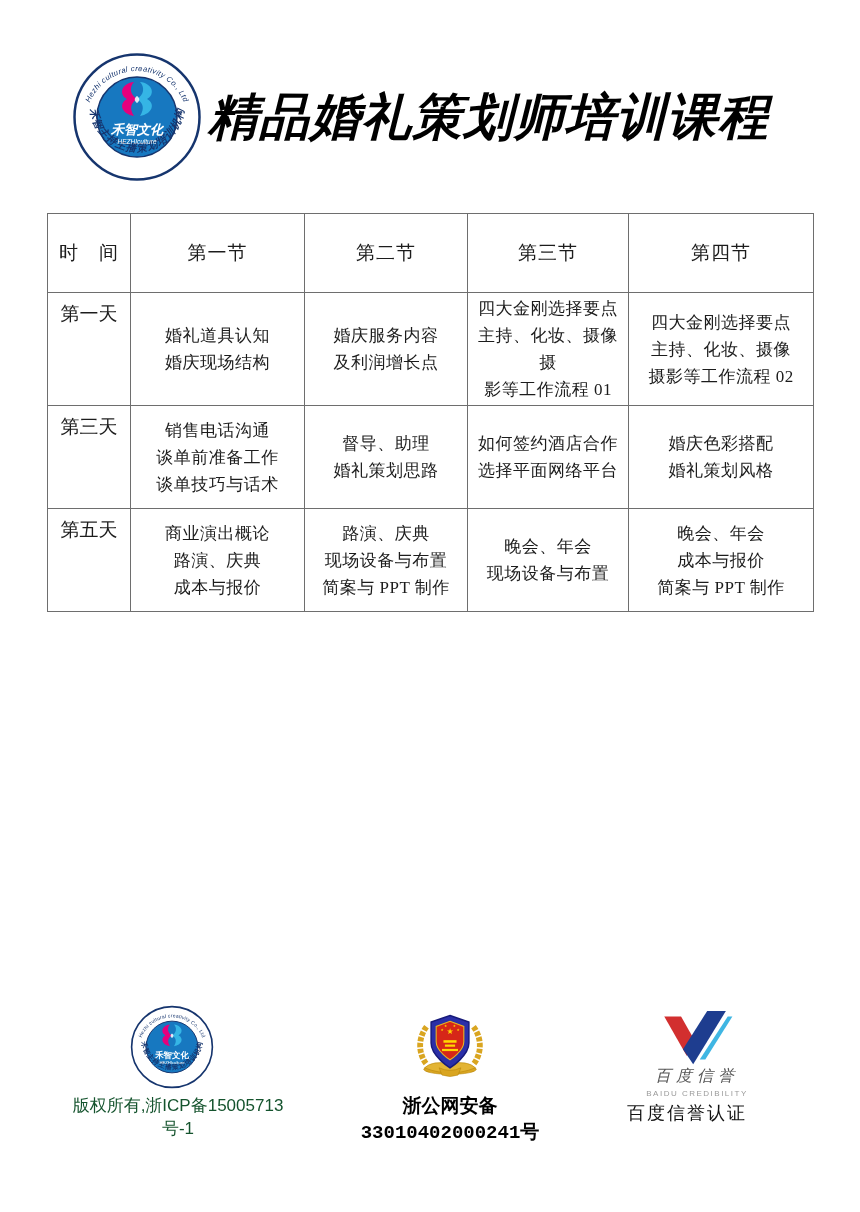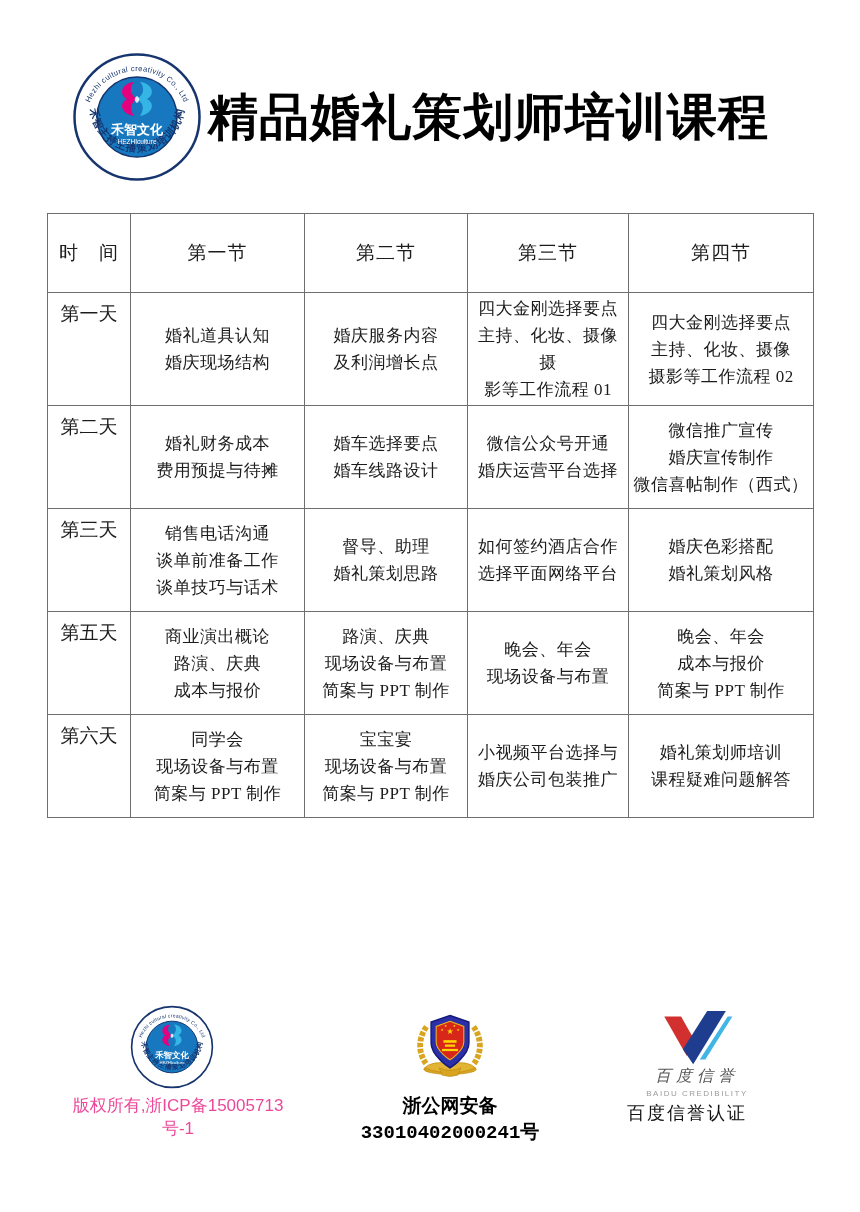"精品婚礼策划师培训课程" .header { font-style: none -> italic }
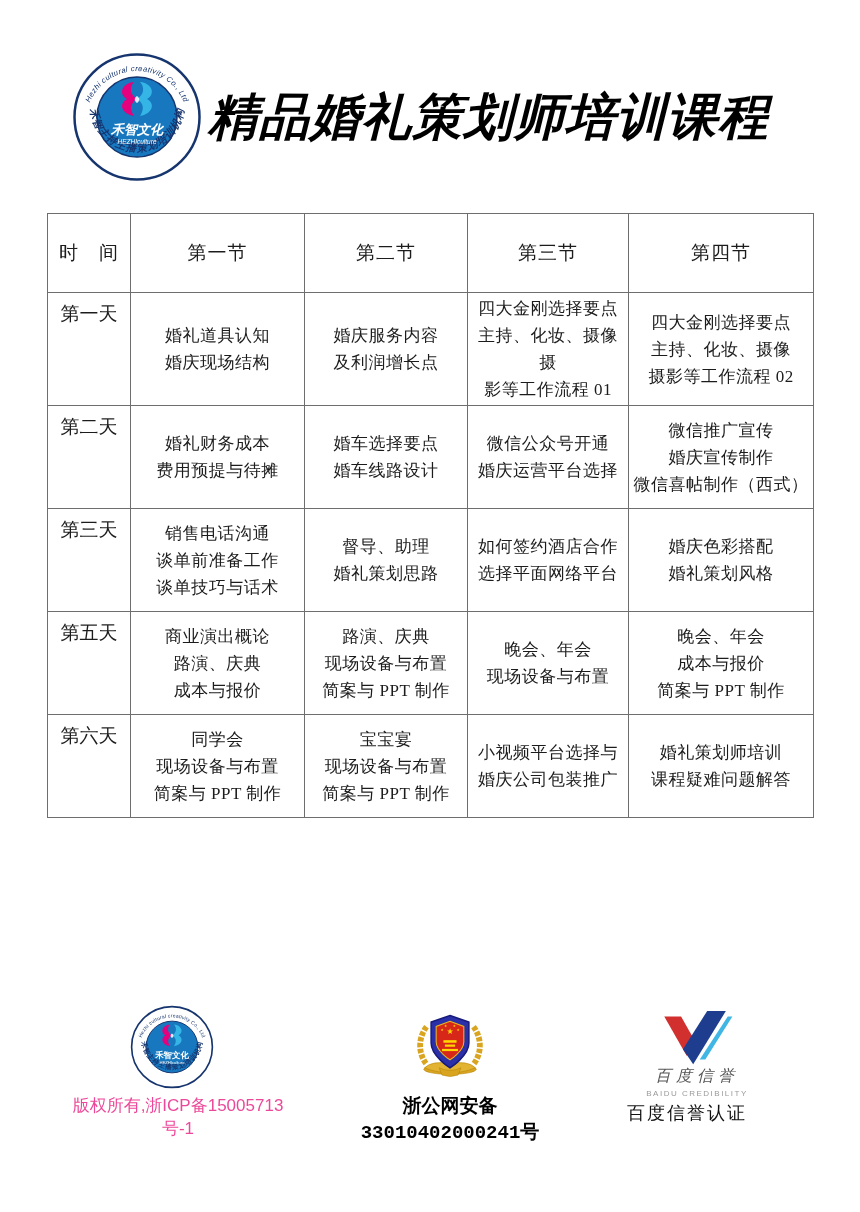"第二天" tr { html: <tr> <td>第二天</td> <td> <div>婚礼财务成本</div> <div>费用预提与待摊</div> </td> <td> <div>婚车选择要点</div> <div>婚车线路设计</div> </td> <td> <div>微信公众号开通</div> <div>婚庆运营平台选择</div> </td> <td> <div>微信推广宣传</div> <div>婚庆宣传制作</div> <div>微信喜帖制作（西式）</div> </td> </tr> -> none }
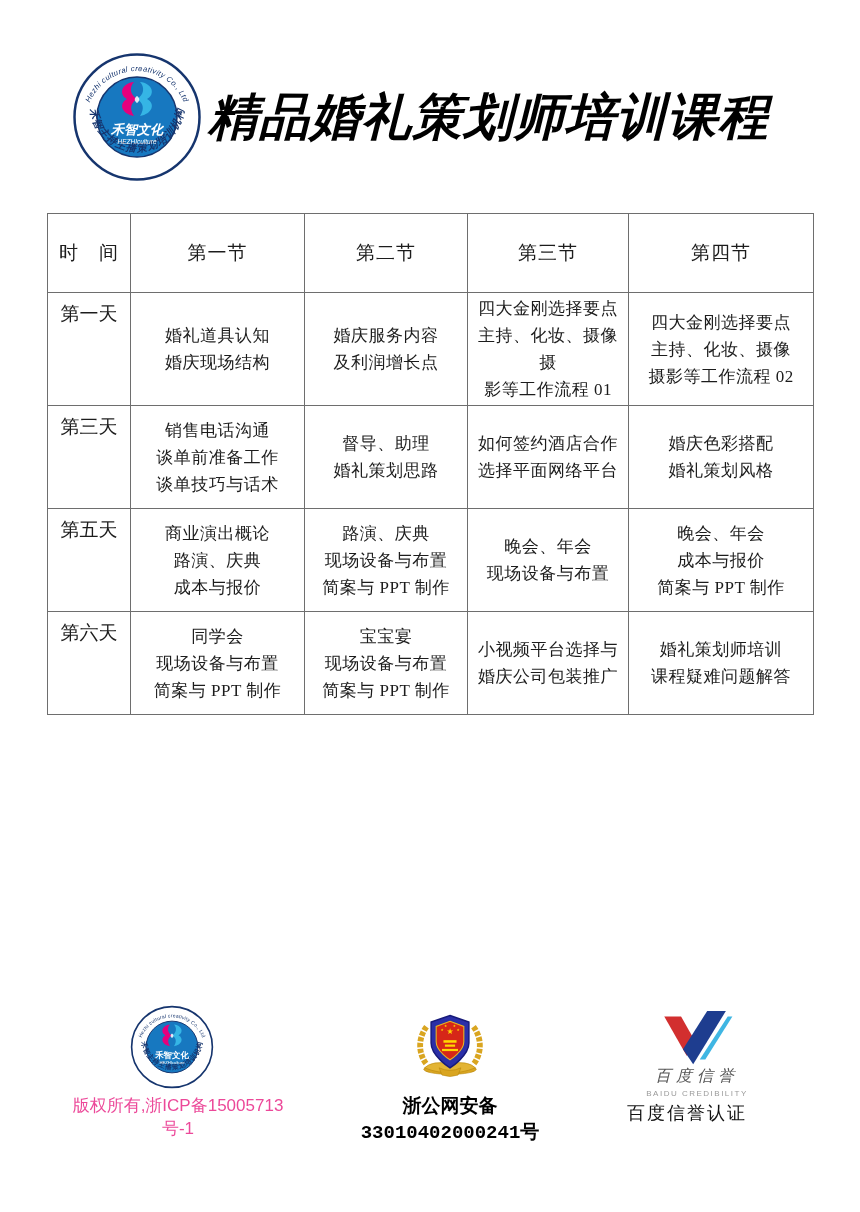"第六天" tr { html: <tr> <td>第六天</td> <td> <div>同学会</div> <div>现场设备与布置</div> <div>简案与 PPT 制作</div> </td> <td> <div>宝宝宴</div> <div>现场设备与布置</div> <div>简案与 PPT 制作</div> </td> <td> <div>小视频平台选择与</div> <div>婚庆公司包装推广</div> </td> <td> <div>婚礼策划师培训</div> <div>课程疑难问题解答</div> </td> </tr> -> none }
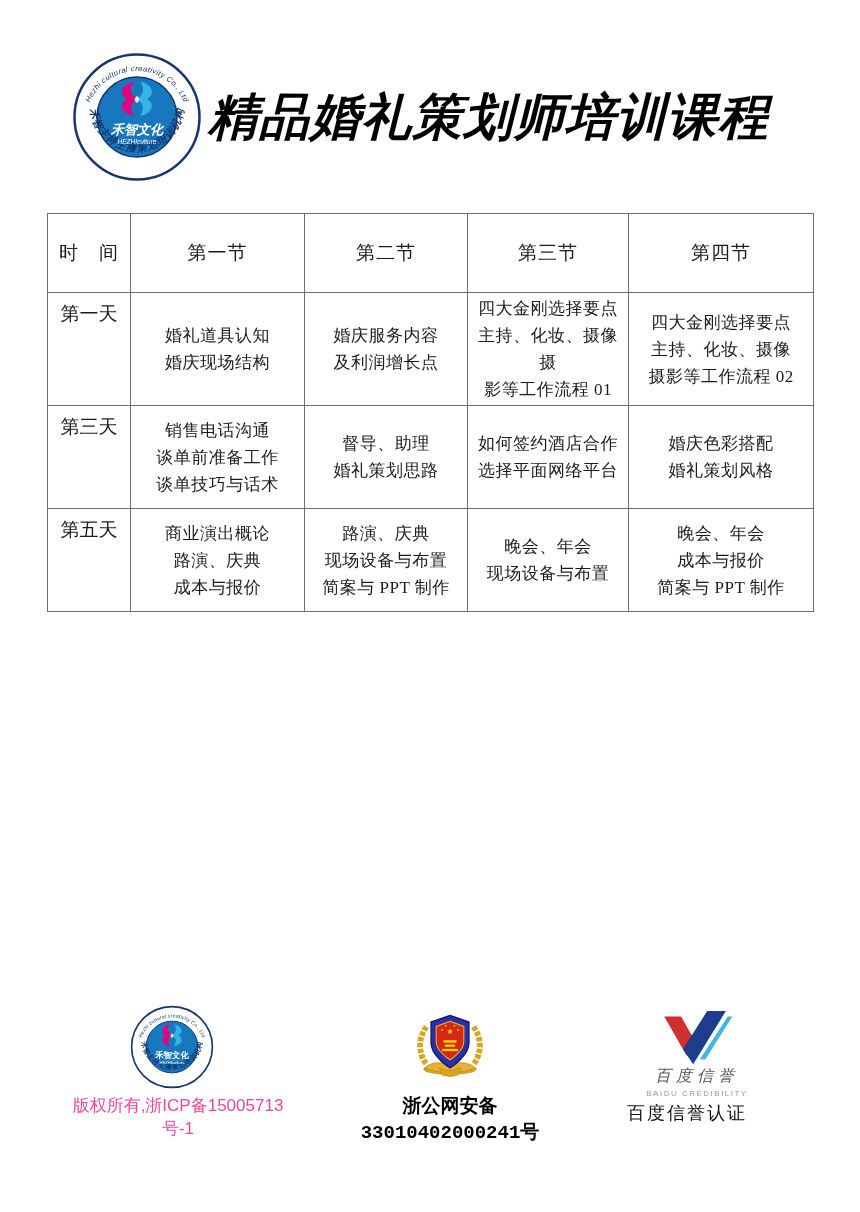"版权所有,浙ICP备15005713号-1" .icp-text { color: #ec4899 -> #14532d }
